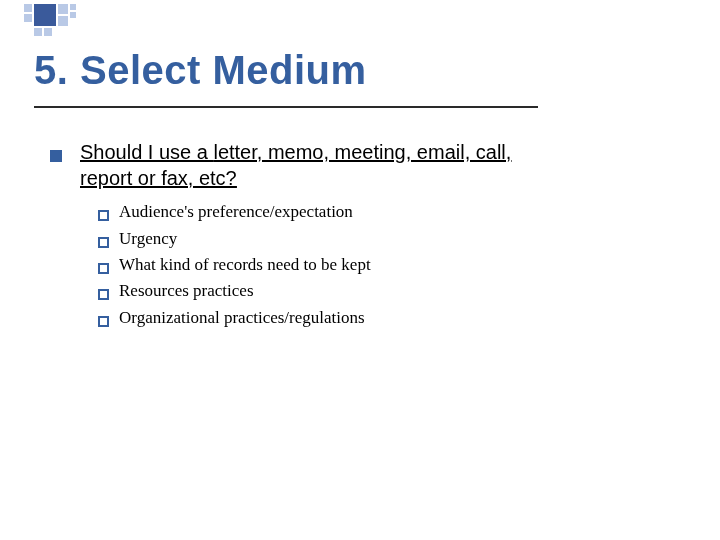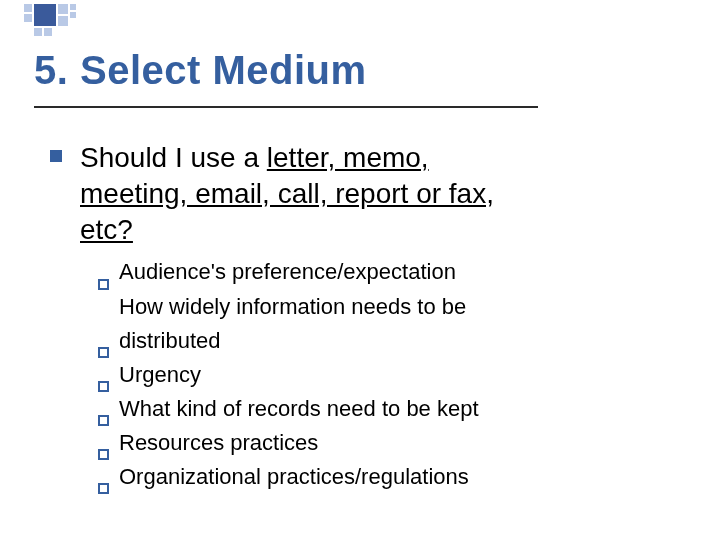"Should I use a letter," .lvl1 { font-size: 28px -> 20px; text-decoration: none -> underline }
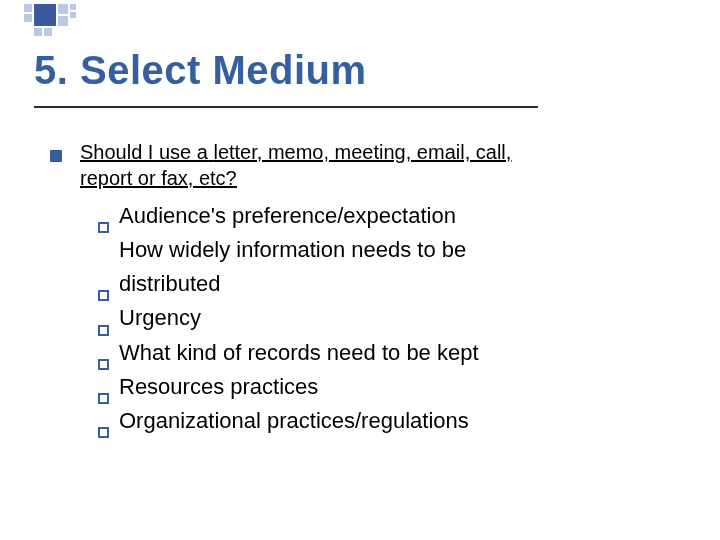"Audience's preference/expectation" .lvl2 { align-items: flex-end -> flex-start; font-family: none -> Liberation Serif, serif; font-size: 22px -> 17px }
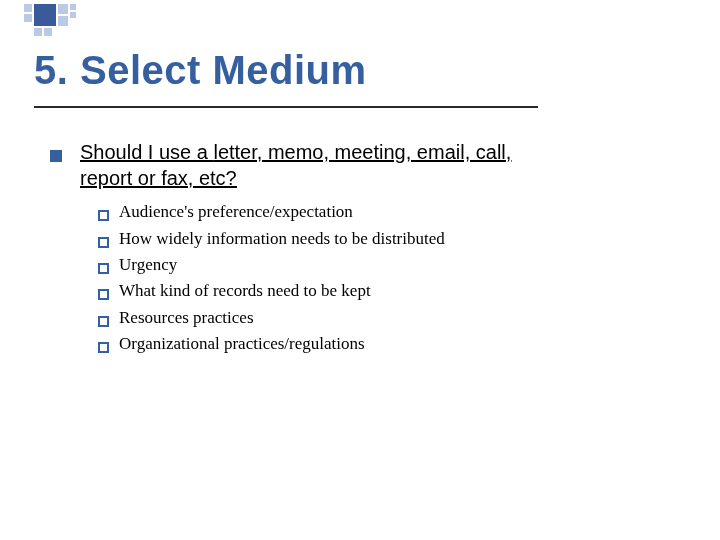"How widely information needs to" div.lvl2 { html: <div> <div></div> <div>How widely information needs to be distributed</div> </div> -> none }
